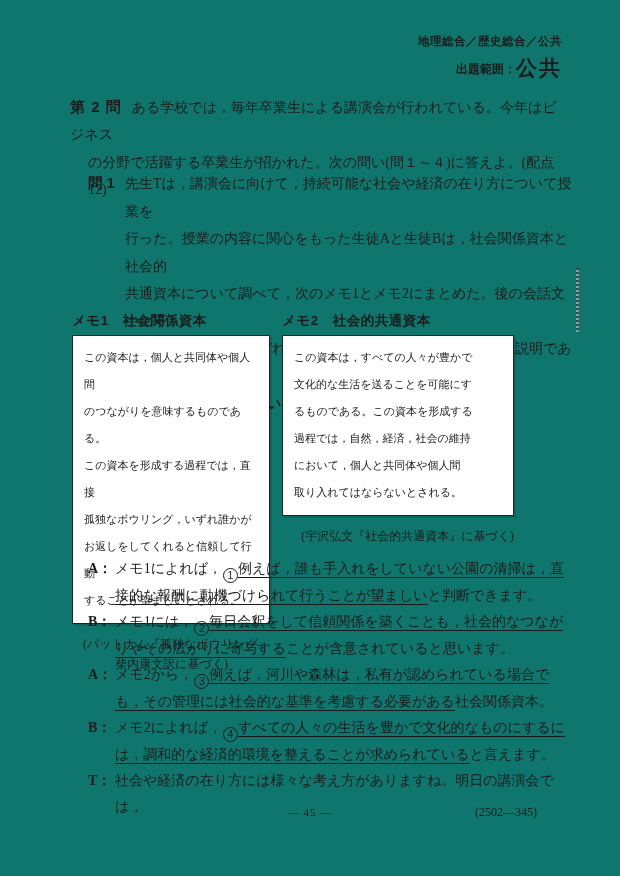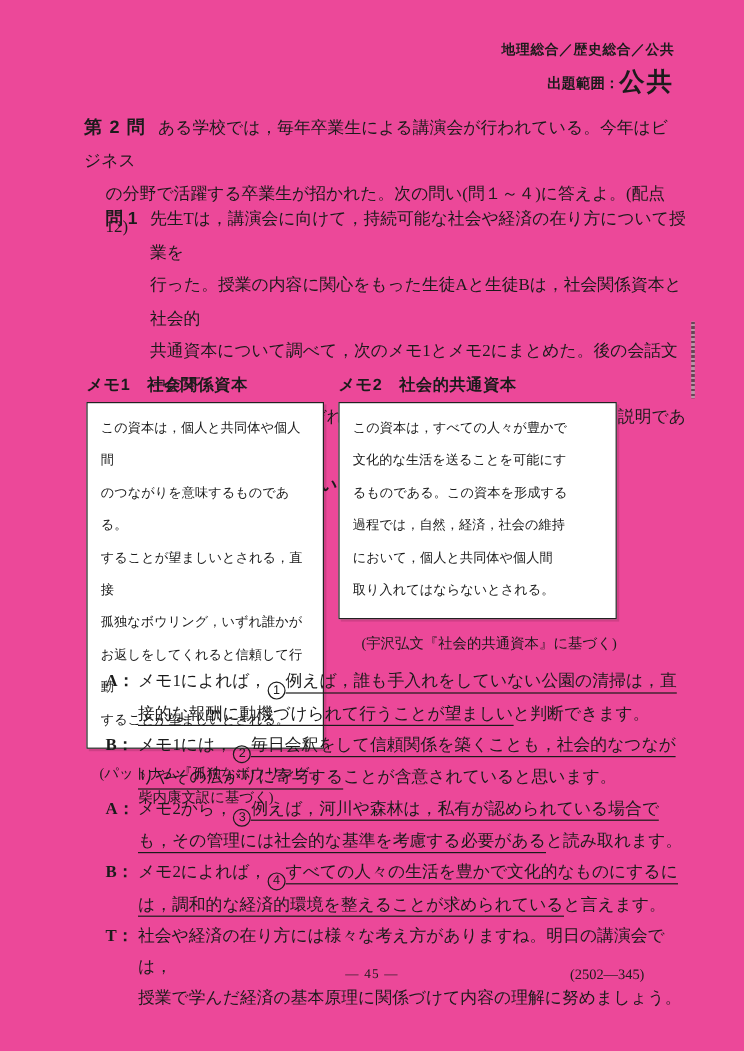"地理総合／歴史総合／公共" .page { background: #ec4899 -> #0f766e }
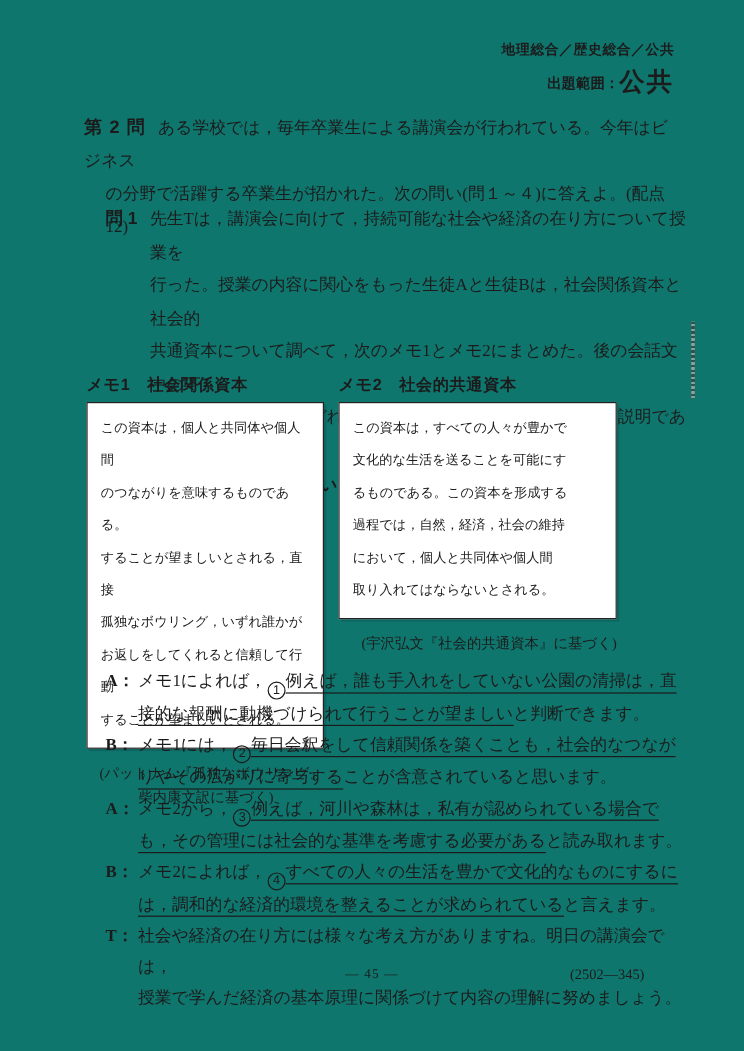"することが望ましいとされる，直接" div { text: することが望ましいとされる -> この資本を形成する過程では }
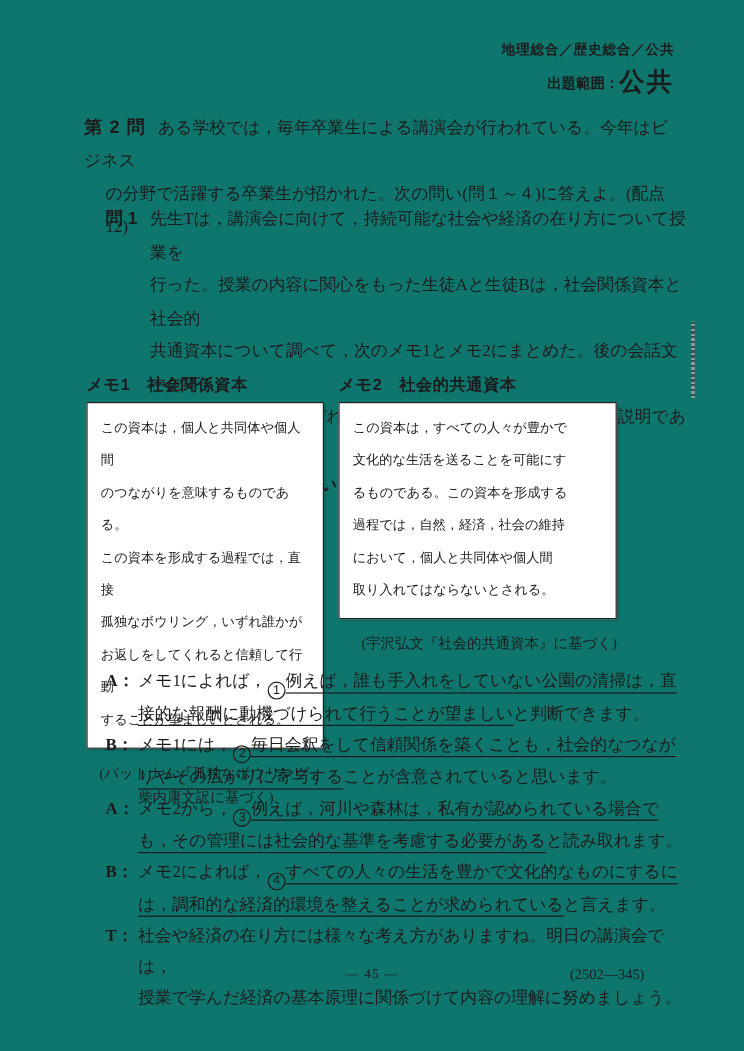"と読み取れます。" span { text: と読み取れます -> 社会関係資本 }
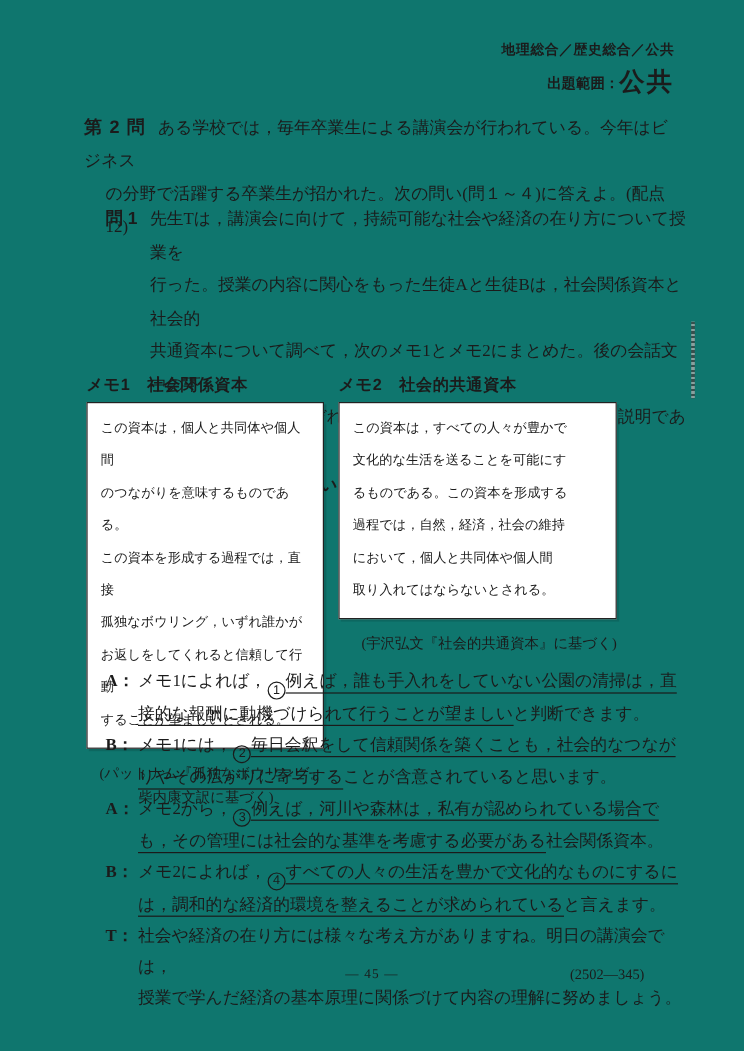"授業で学んだ経済の基本原理に関係づけて内容の理解に努めましょう。" div.row { html: <div> <span>授業で学んだ経済の基本原理に関係づけて内容の理解に努めましょう。</span> </div> -> none }
